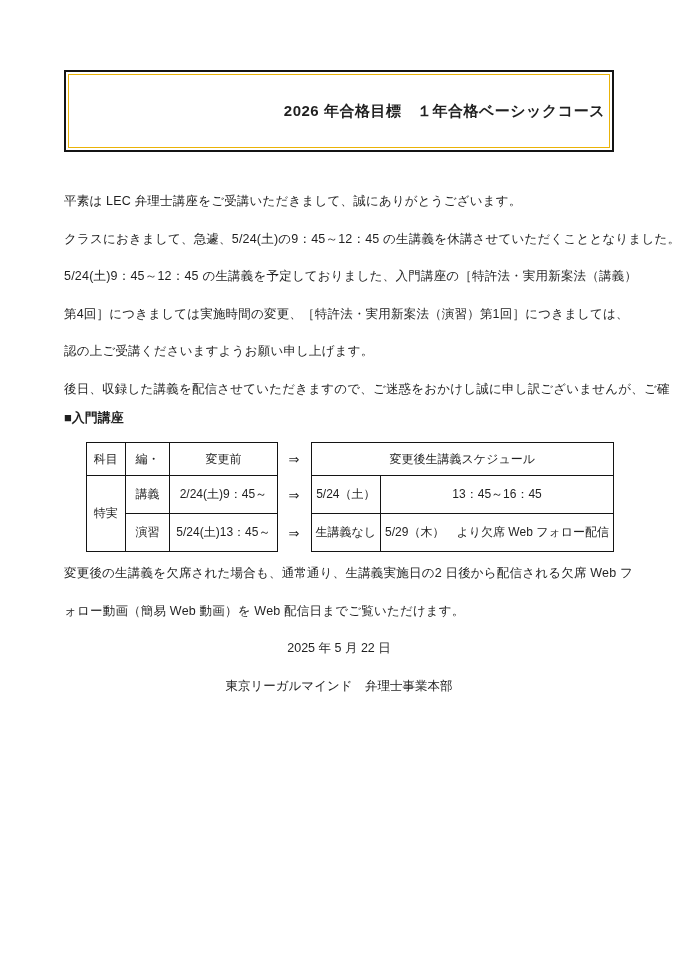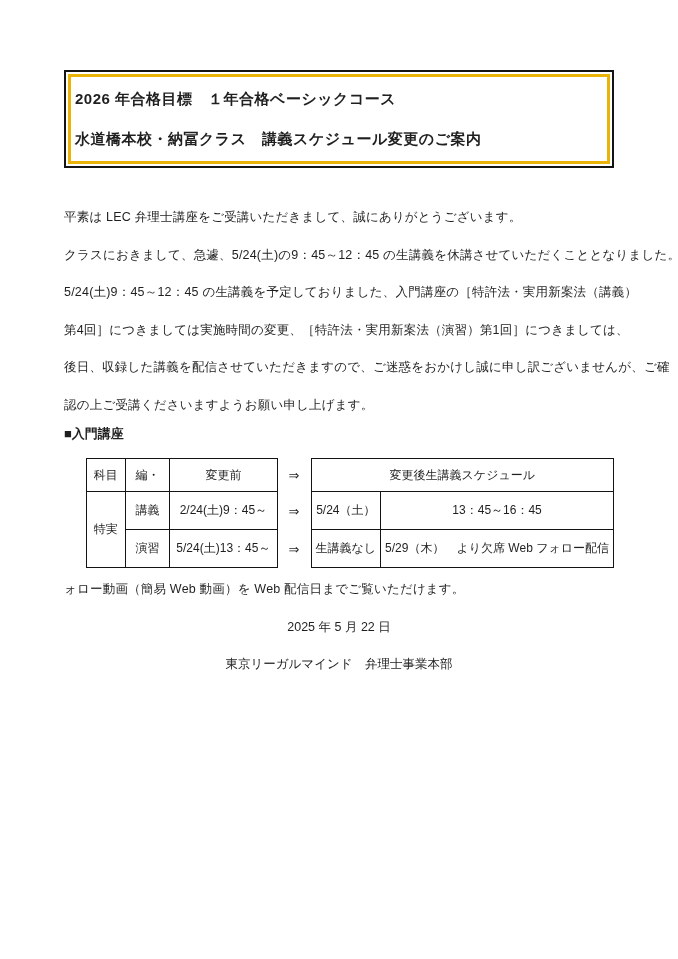"2026 年合格目標 １年合格ベーシックコース" .title-box-inner { border: 3px solid #eab308 -> 1px solid #eab308; padding: 2px 4px -> 16px 4px; text-align: left -> right }
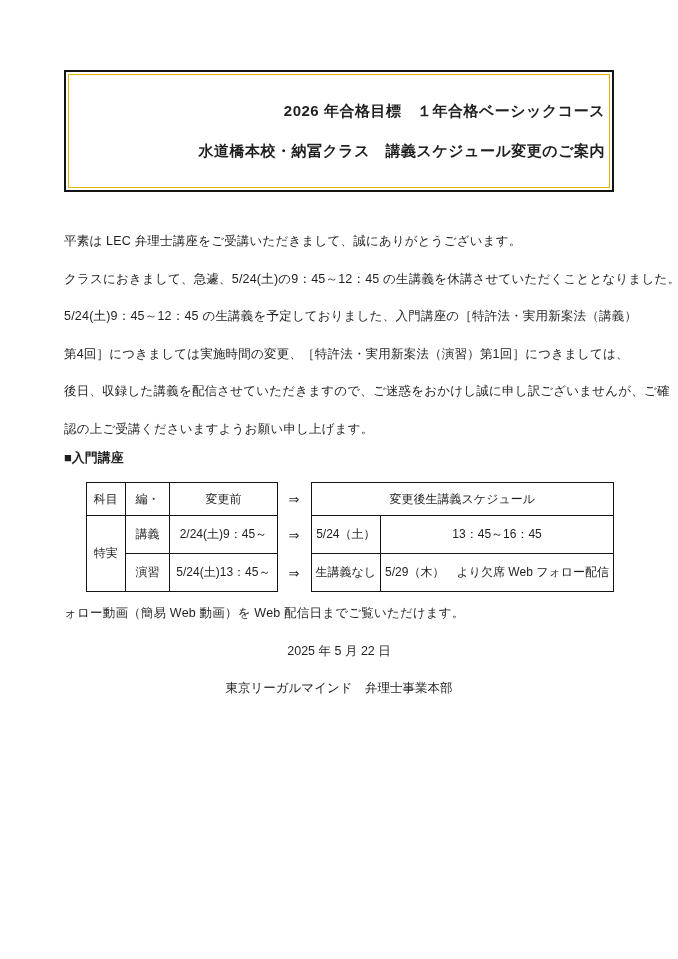"水道橋本校・納冨クラス 講義スケジュール変更のご案内" div.title-line { html: <div>水道橋本校・納冨クラス 講義スケジュール変更のご案内</div> -> none }
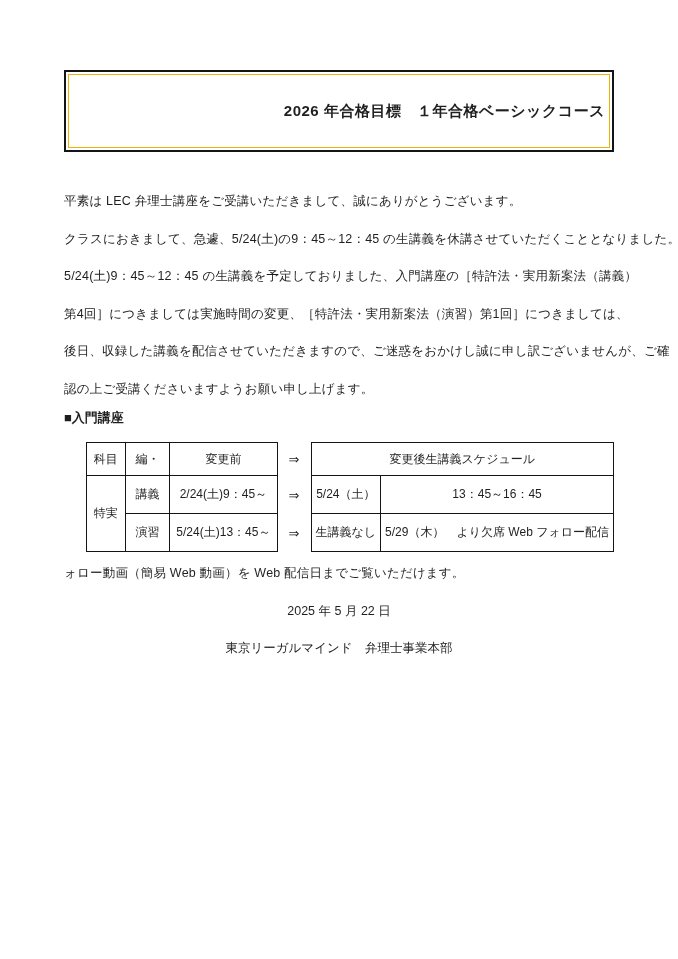"後日、収録した講義を配信させていただきますので、ご迷惑をおかけし誠に申し訳ござい" div.body-line { order: before "認の上ご受講くださいますようお願い申し上げます。" -> after "認の上ご受講くださいますようお願い申し上げます。" }
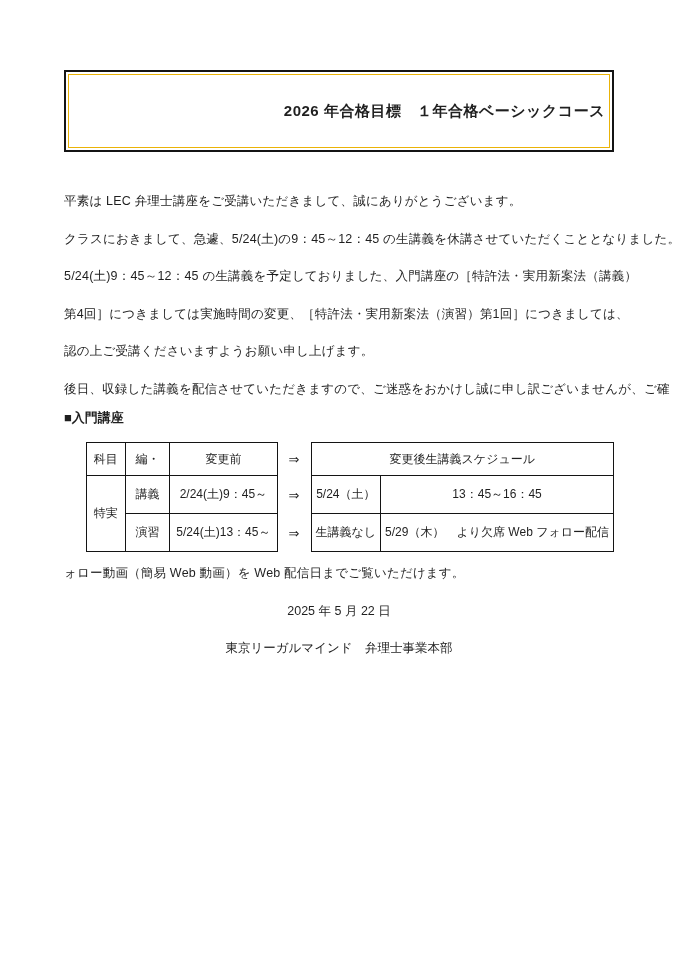"変更後の生講義を欠席された場合も、通常通り、生講義実施日の2" div.body-line { html: none -> <div>変更後の生講義を欠席された場合も、通常通り、生講義実施日の2 日後から配信される欠席 Web フ</div> }
